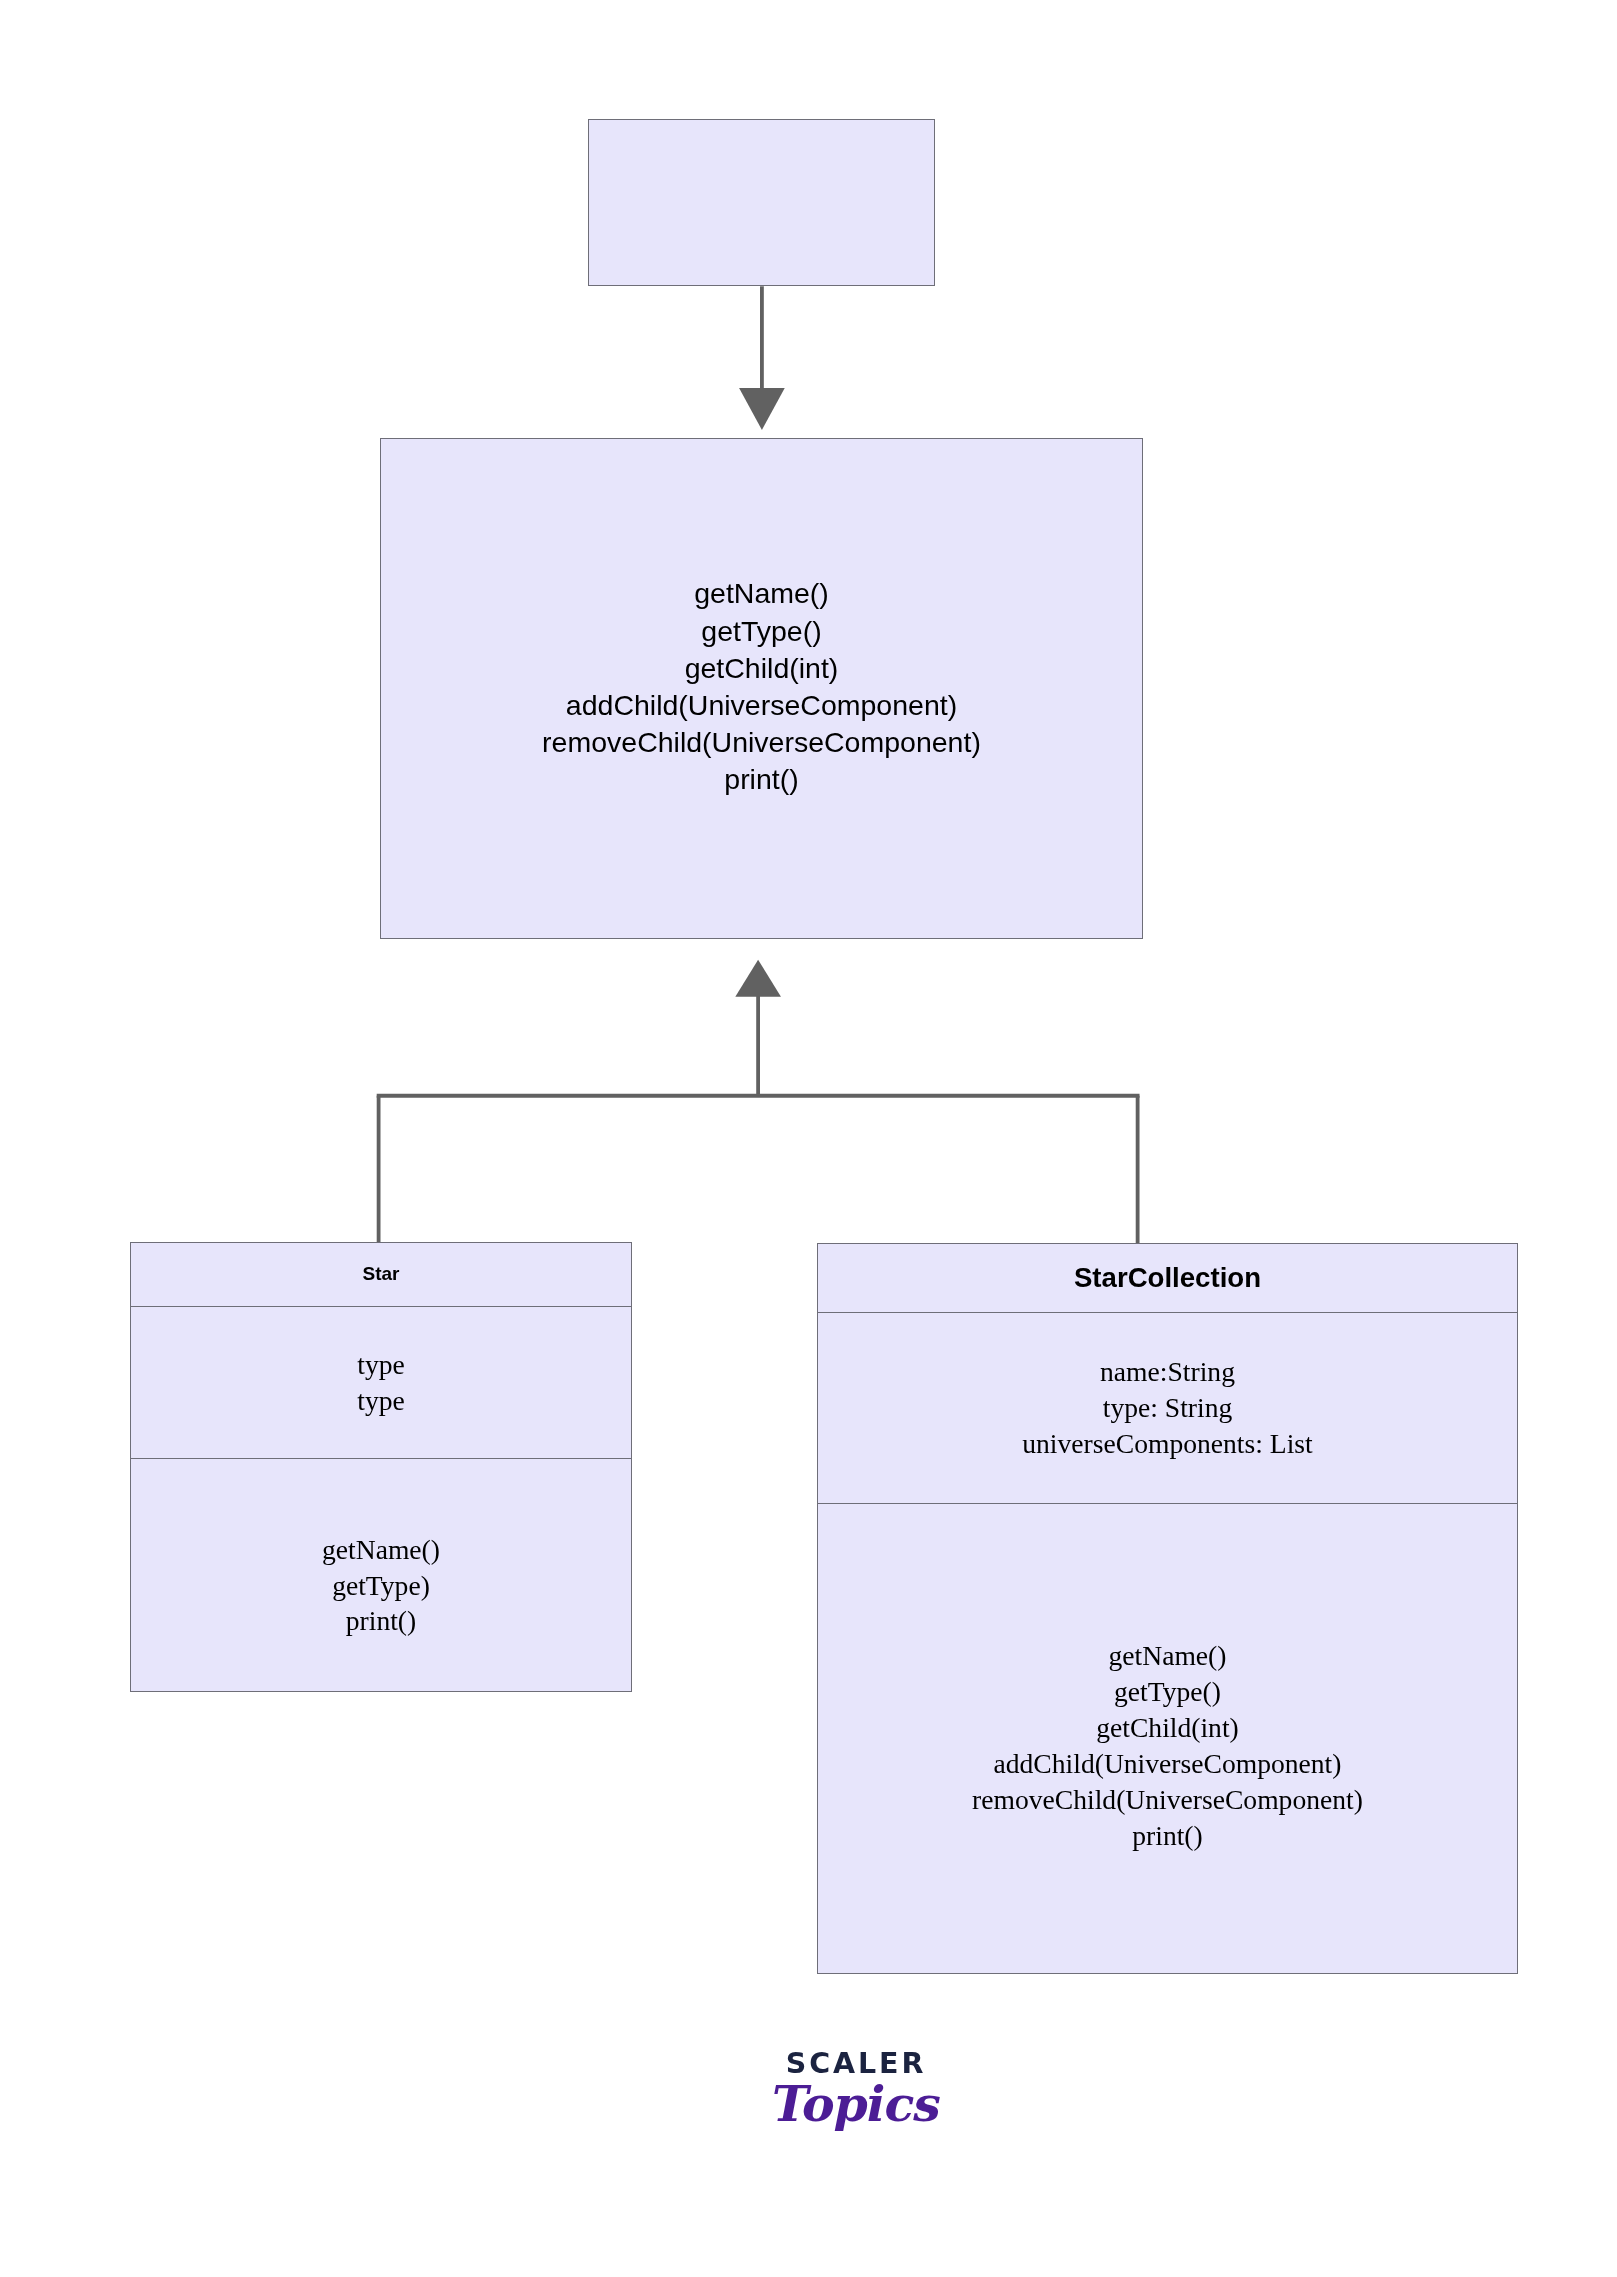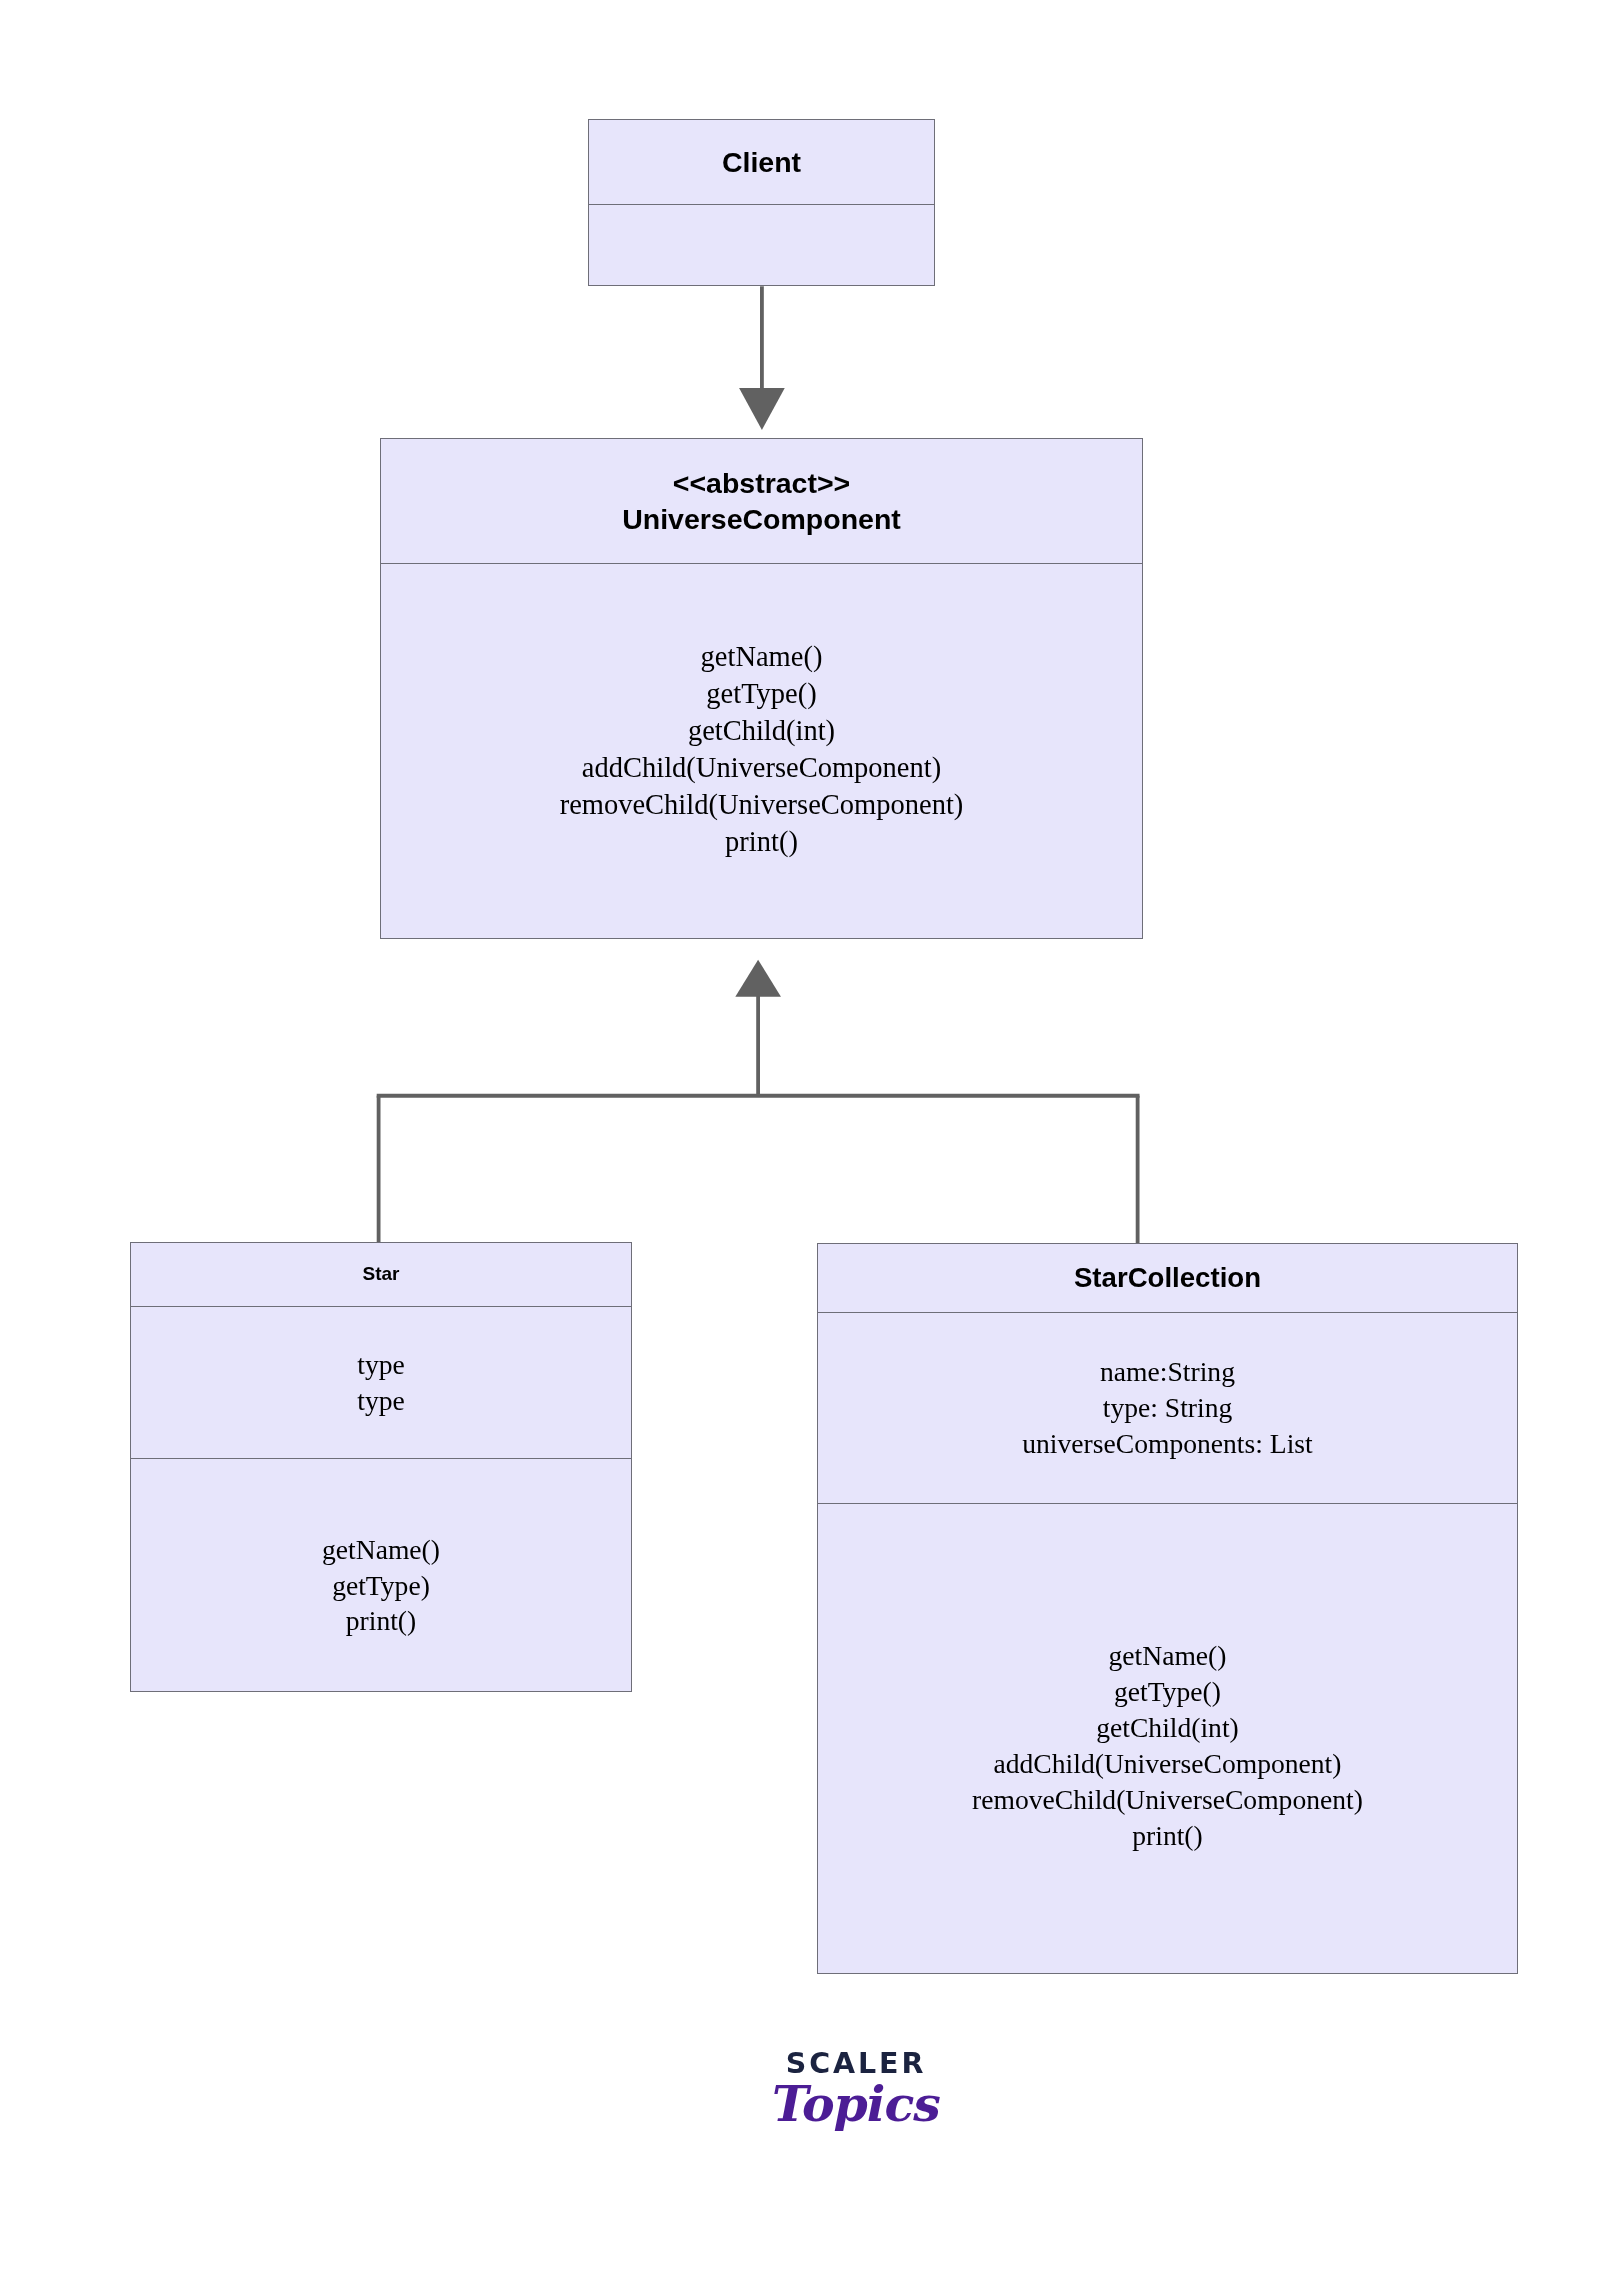"Client" div.uml-section { html: <div> <div>Client</div> </div> -> none }
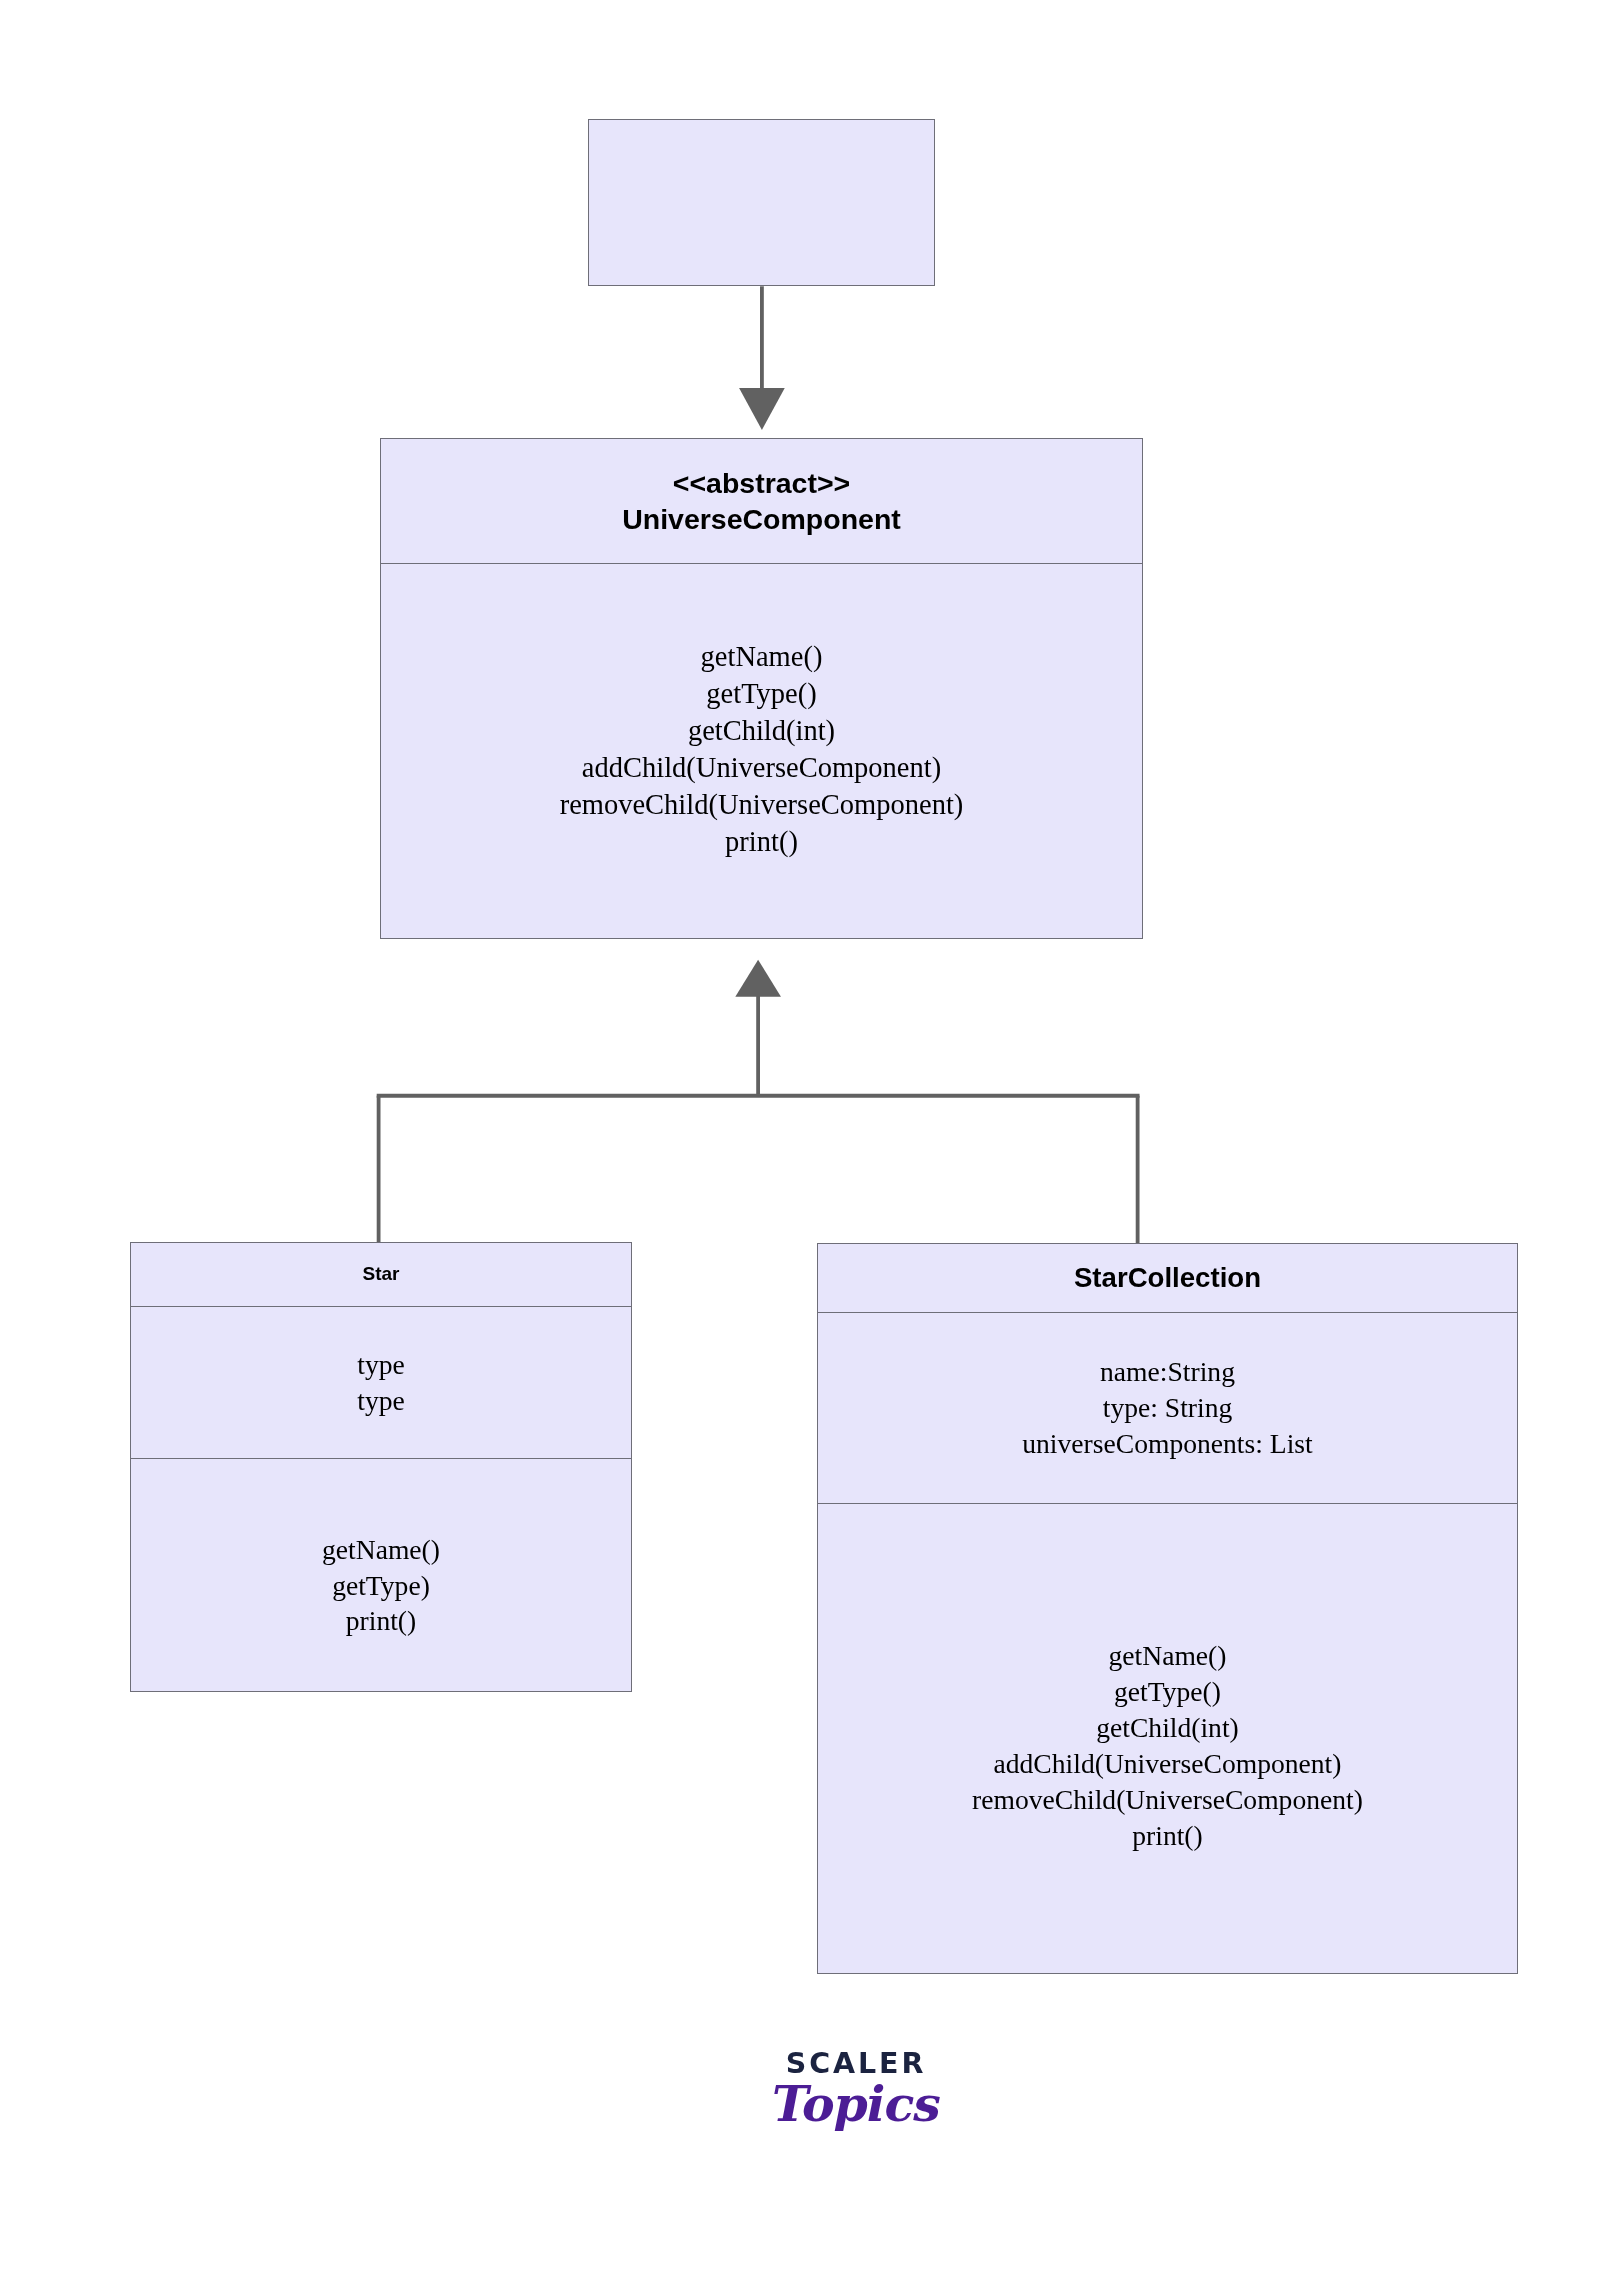"<<abstract>>" div.uml-section { html: <div> <div>&lt;&lt;abstract&gt;&gt;</div> <div>UniverseComponent</div> </div> -> none }
